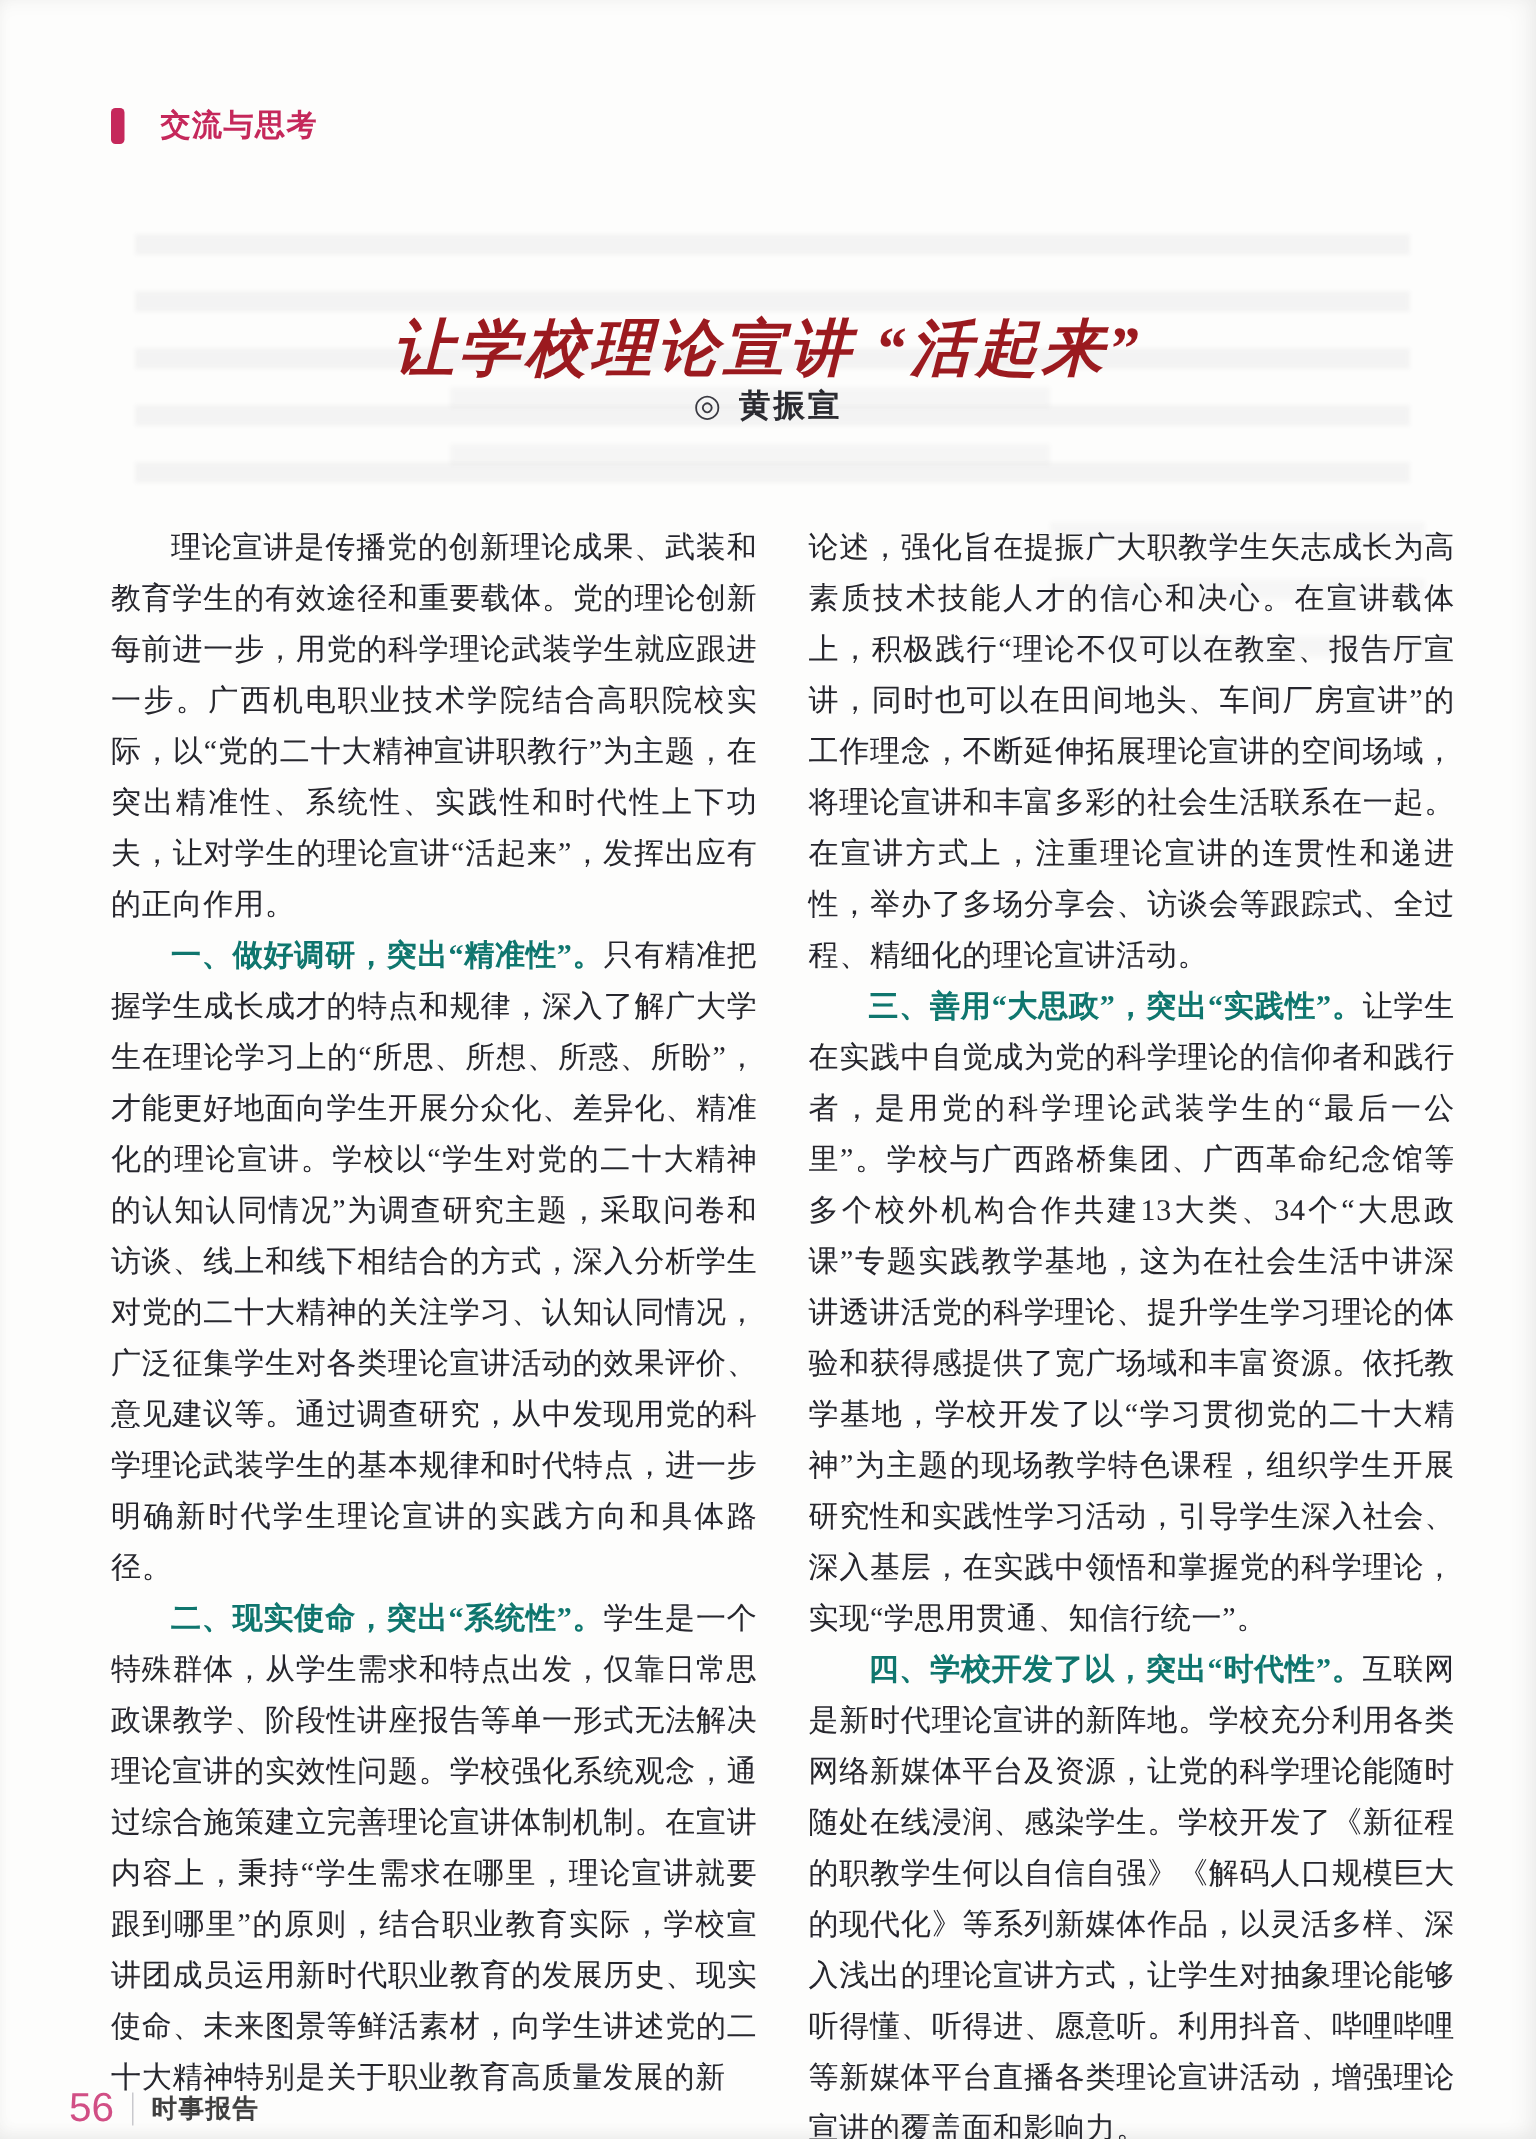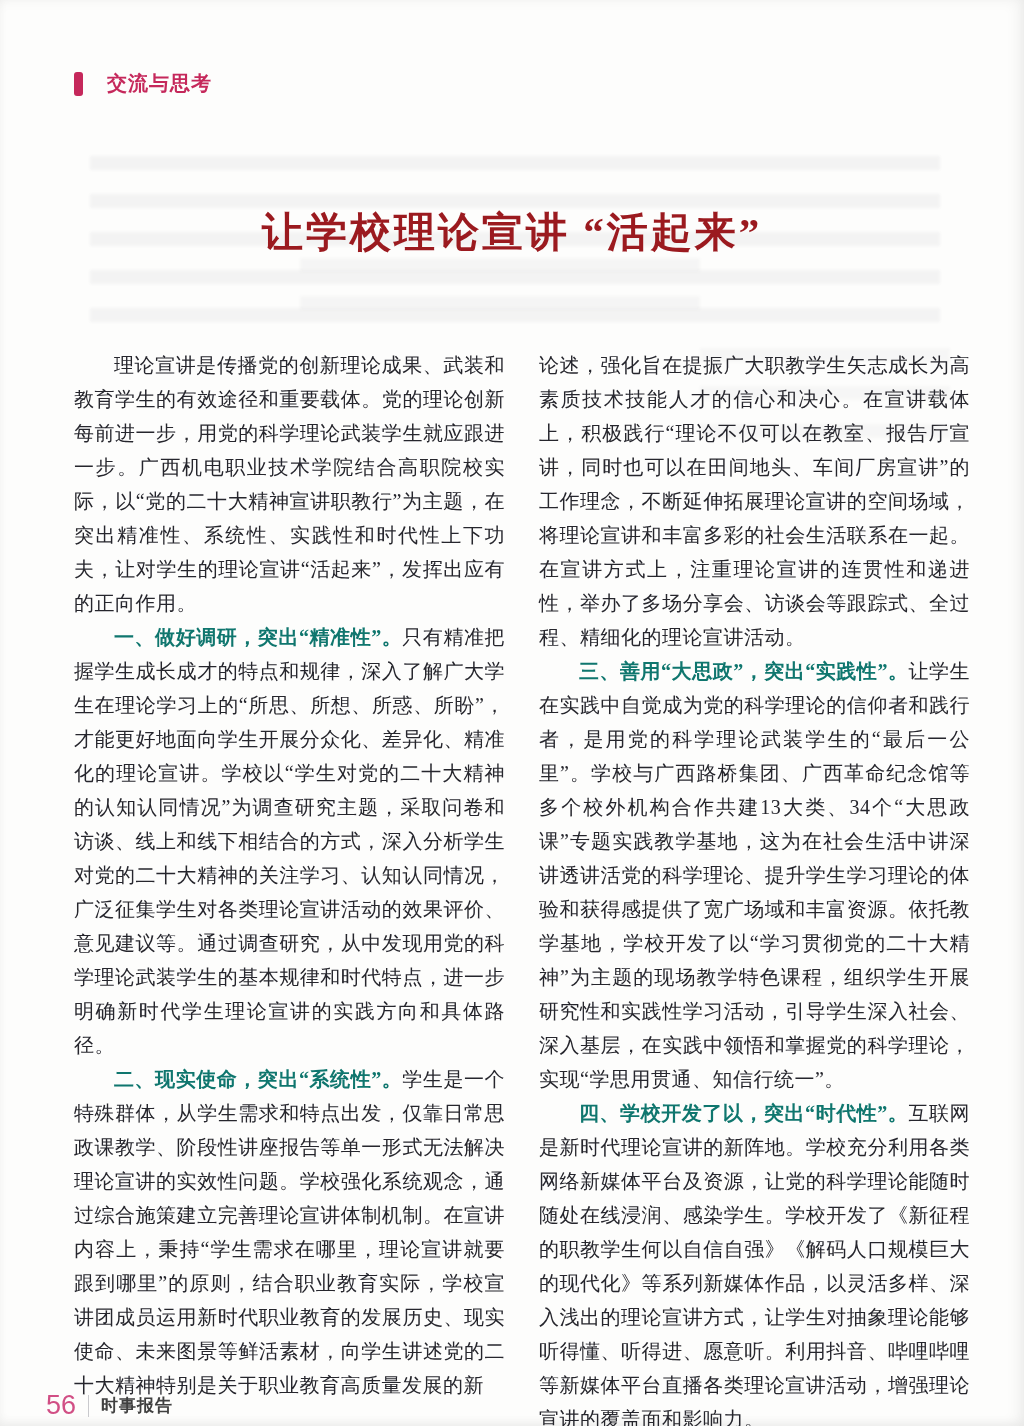"让学校理论宣讲 “活起来”" .article-title { font-style: none -> italic }
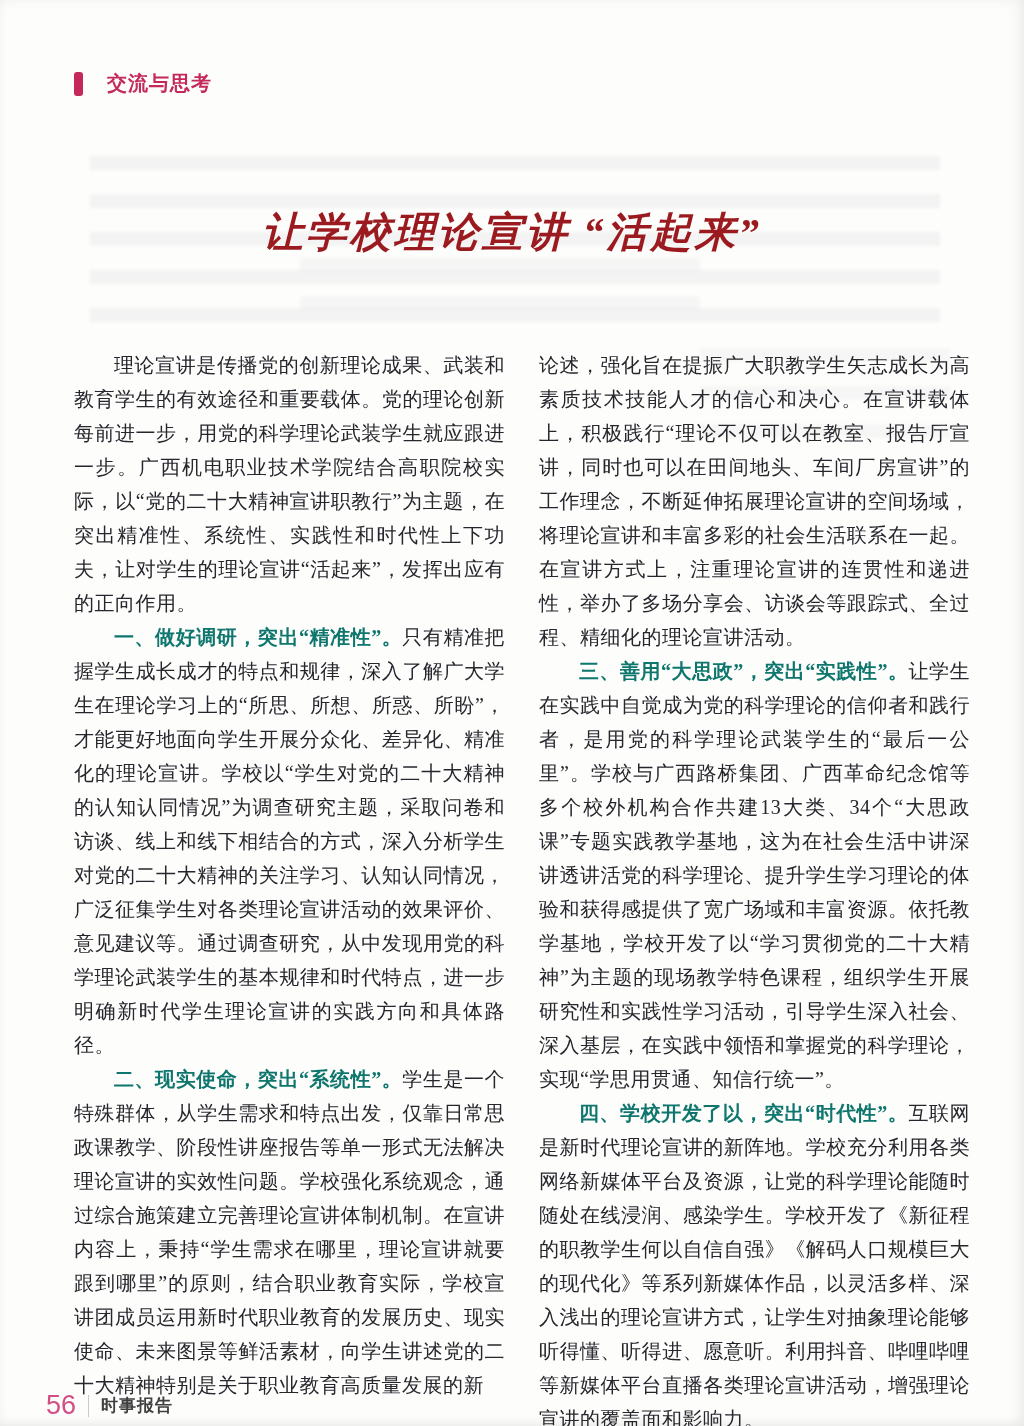"◎ 黄振宣" div.byline { html: none -> <div> <span>◎</span><span>黄振宣</span> </div> }
